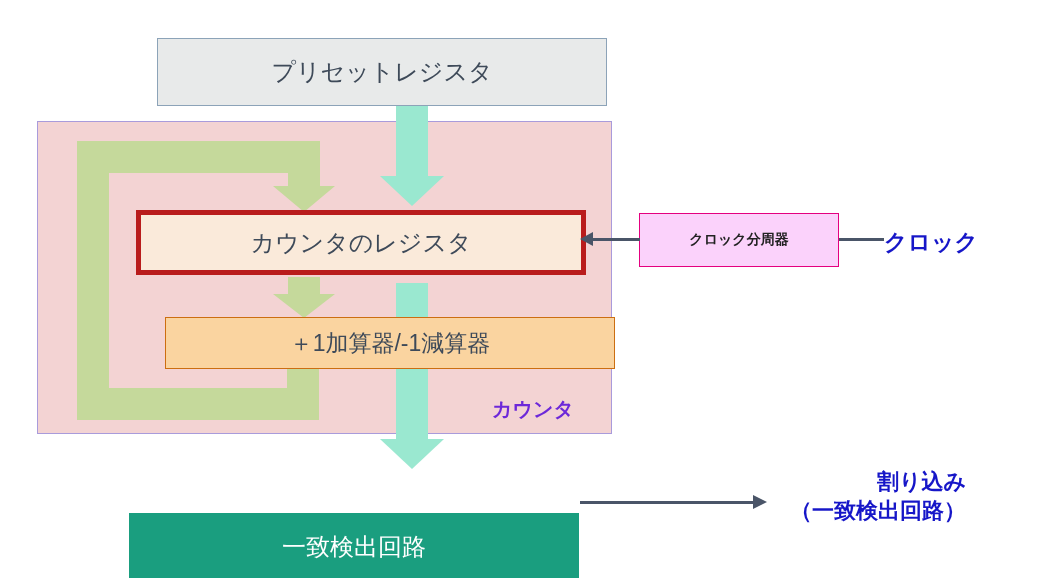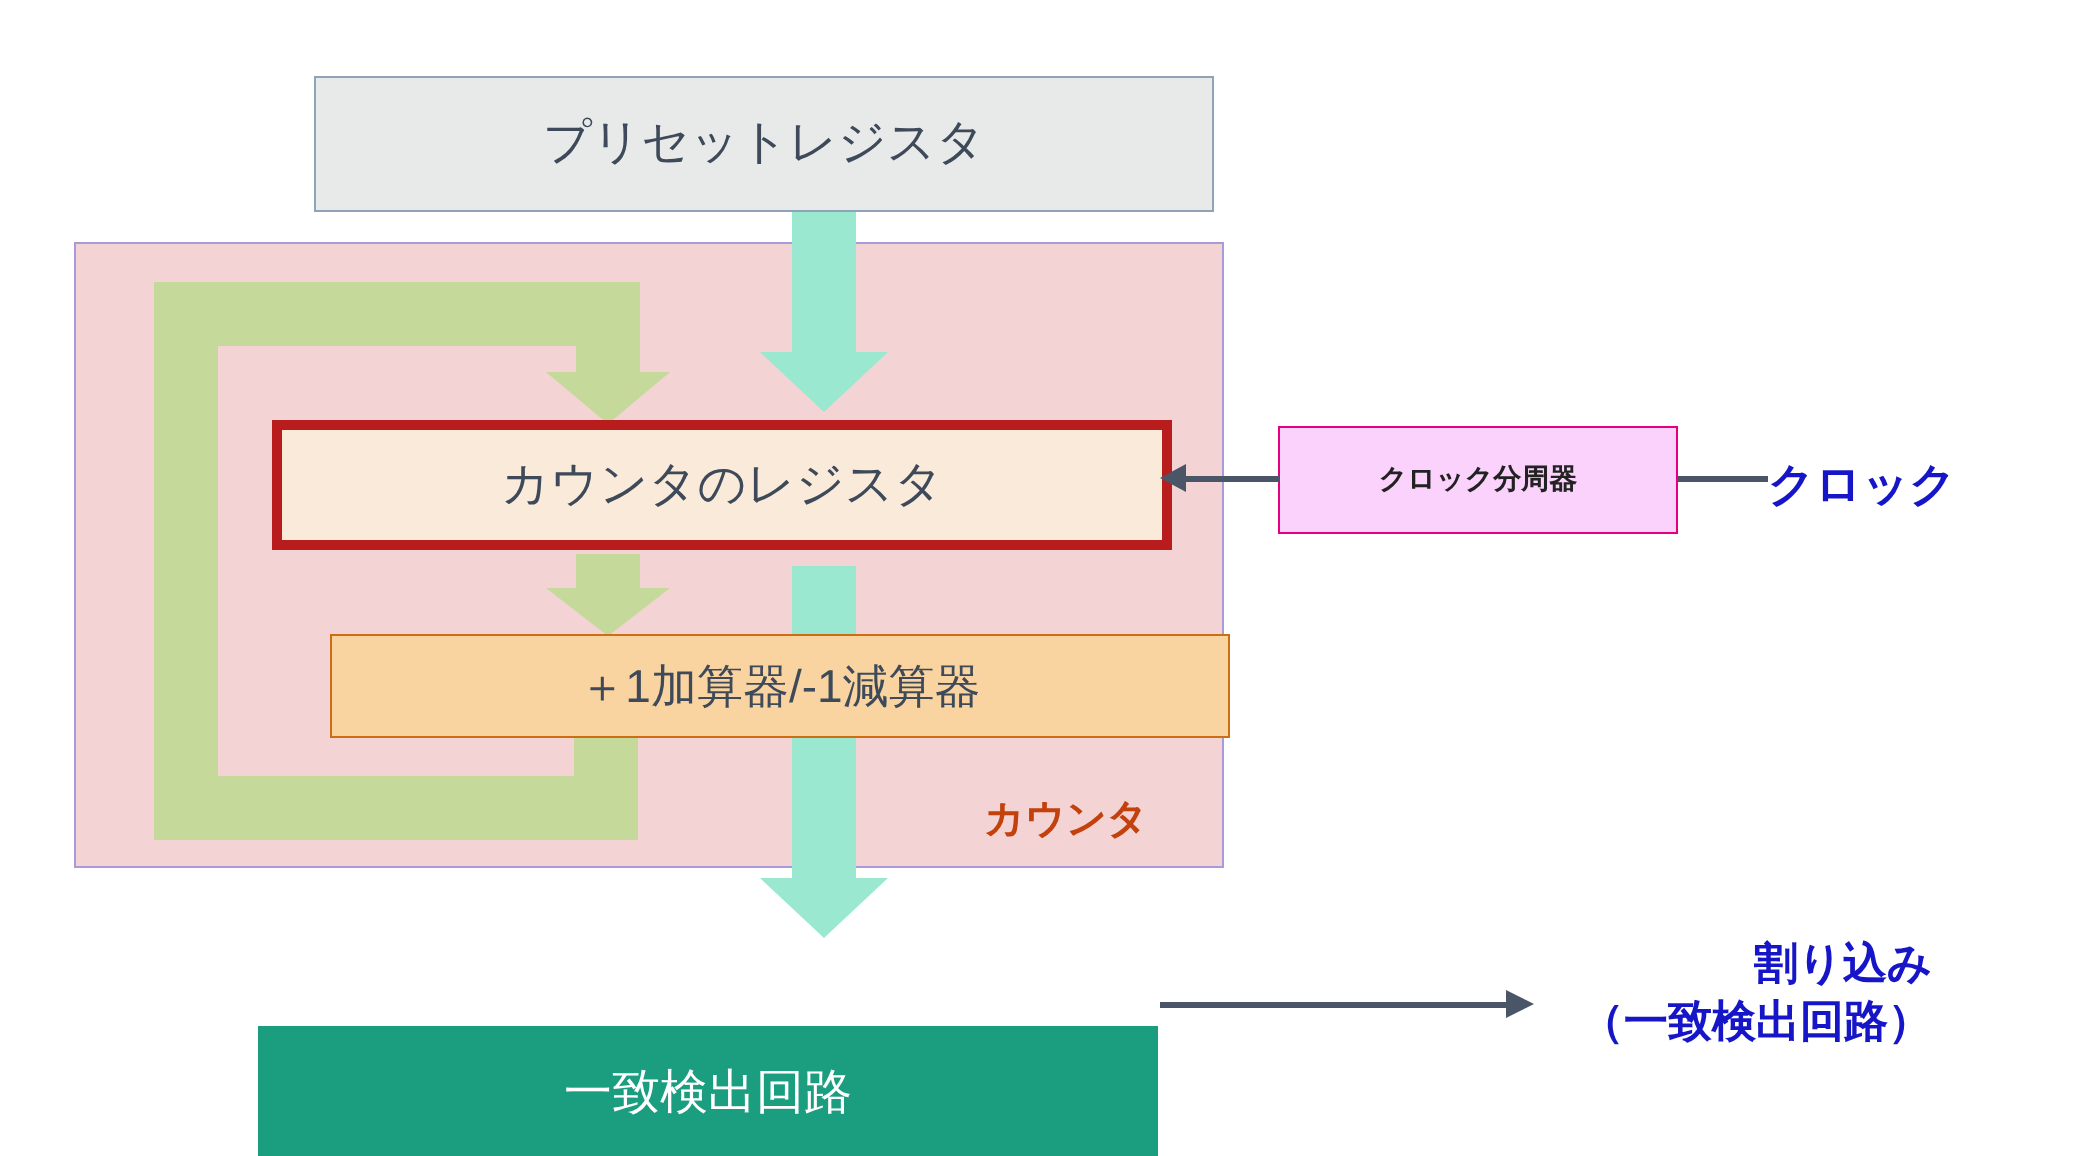"カウンタ" .counter-label { color: #c2410c -> #6d28d9 }
